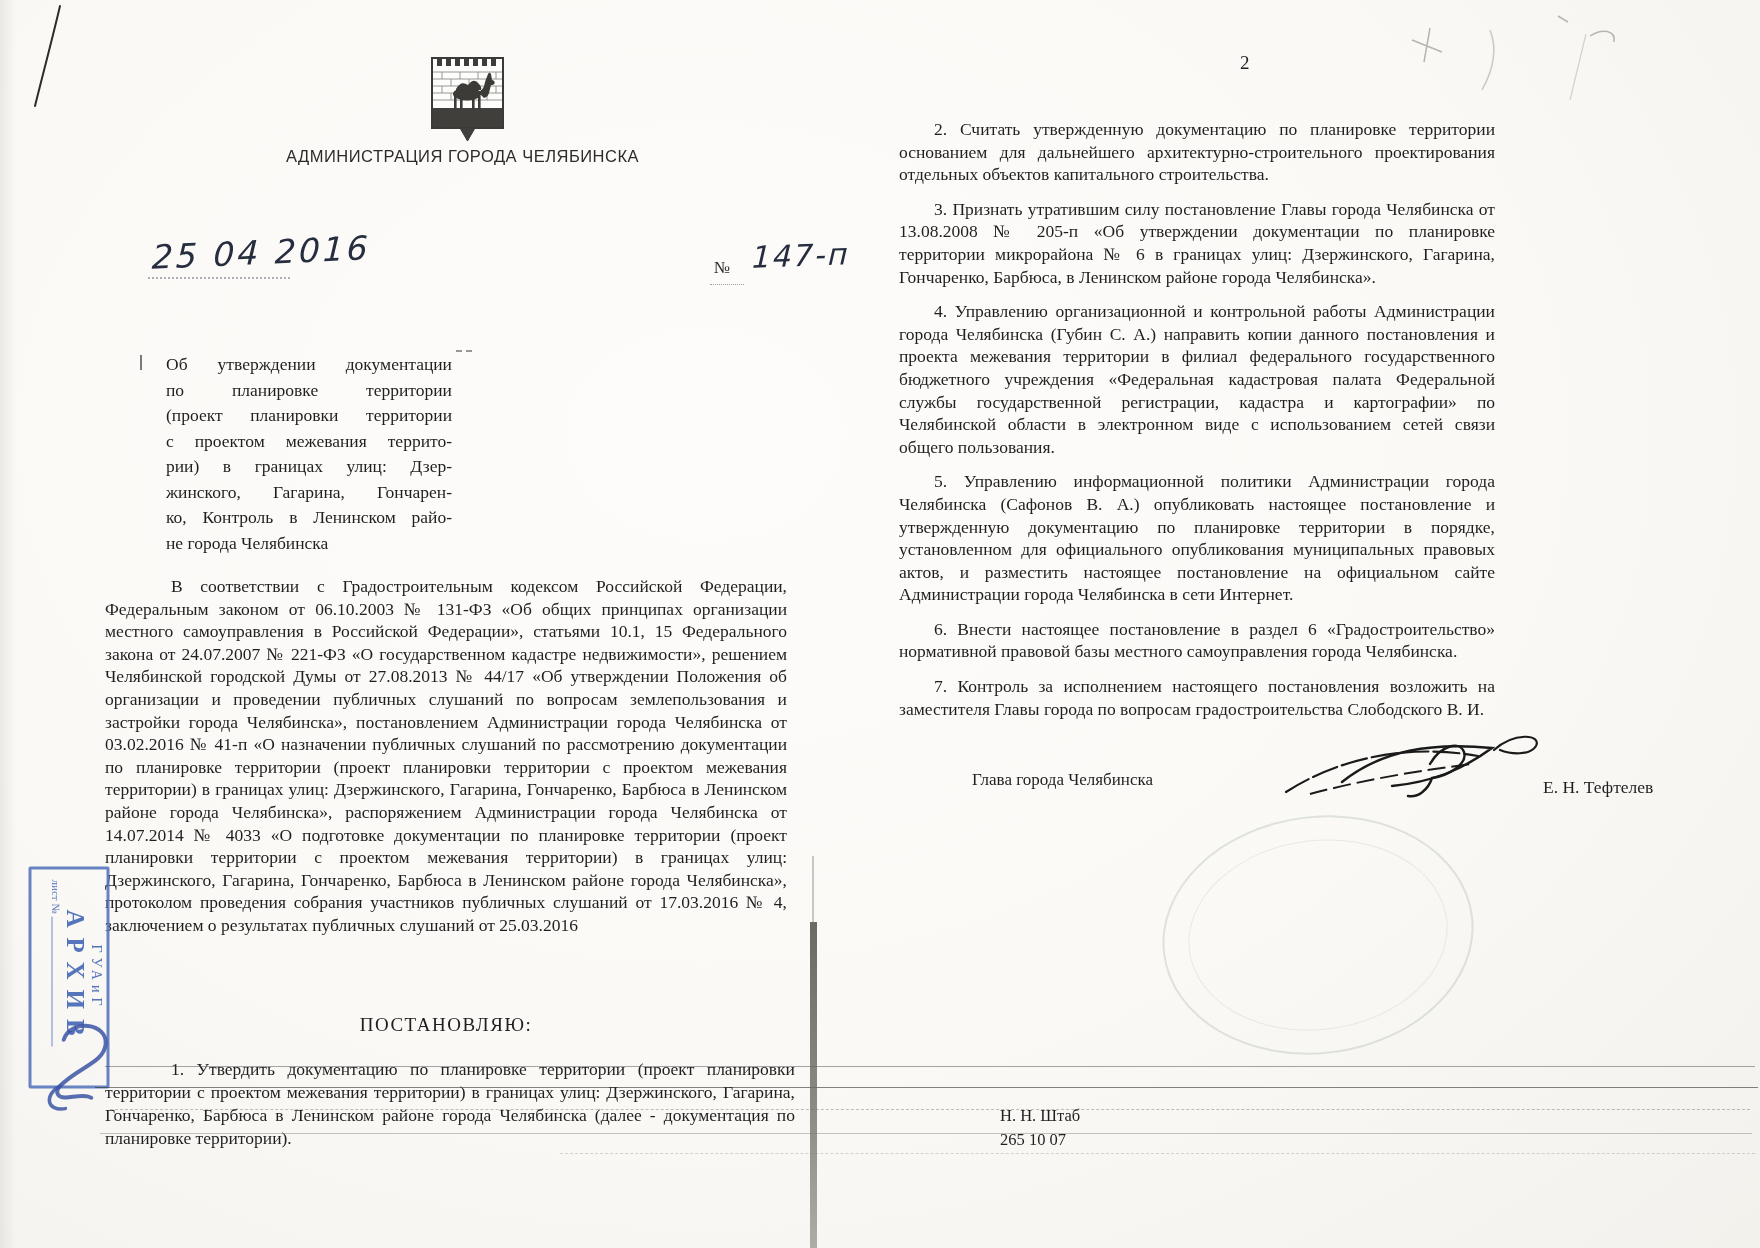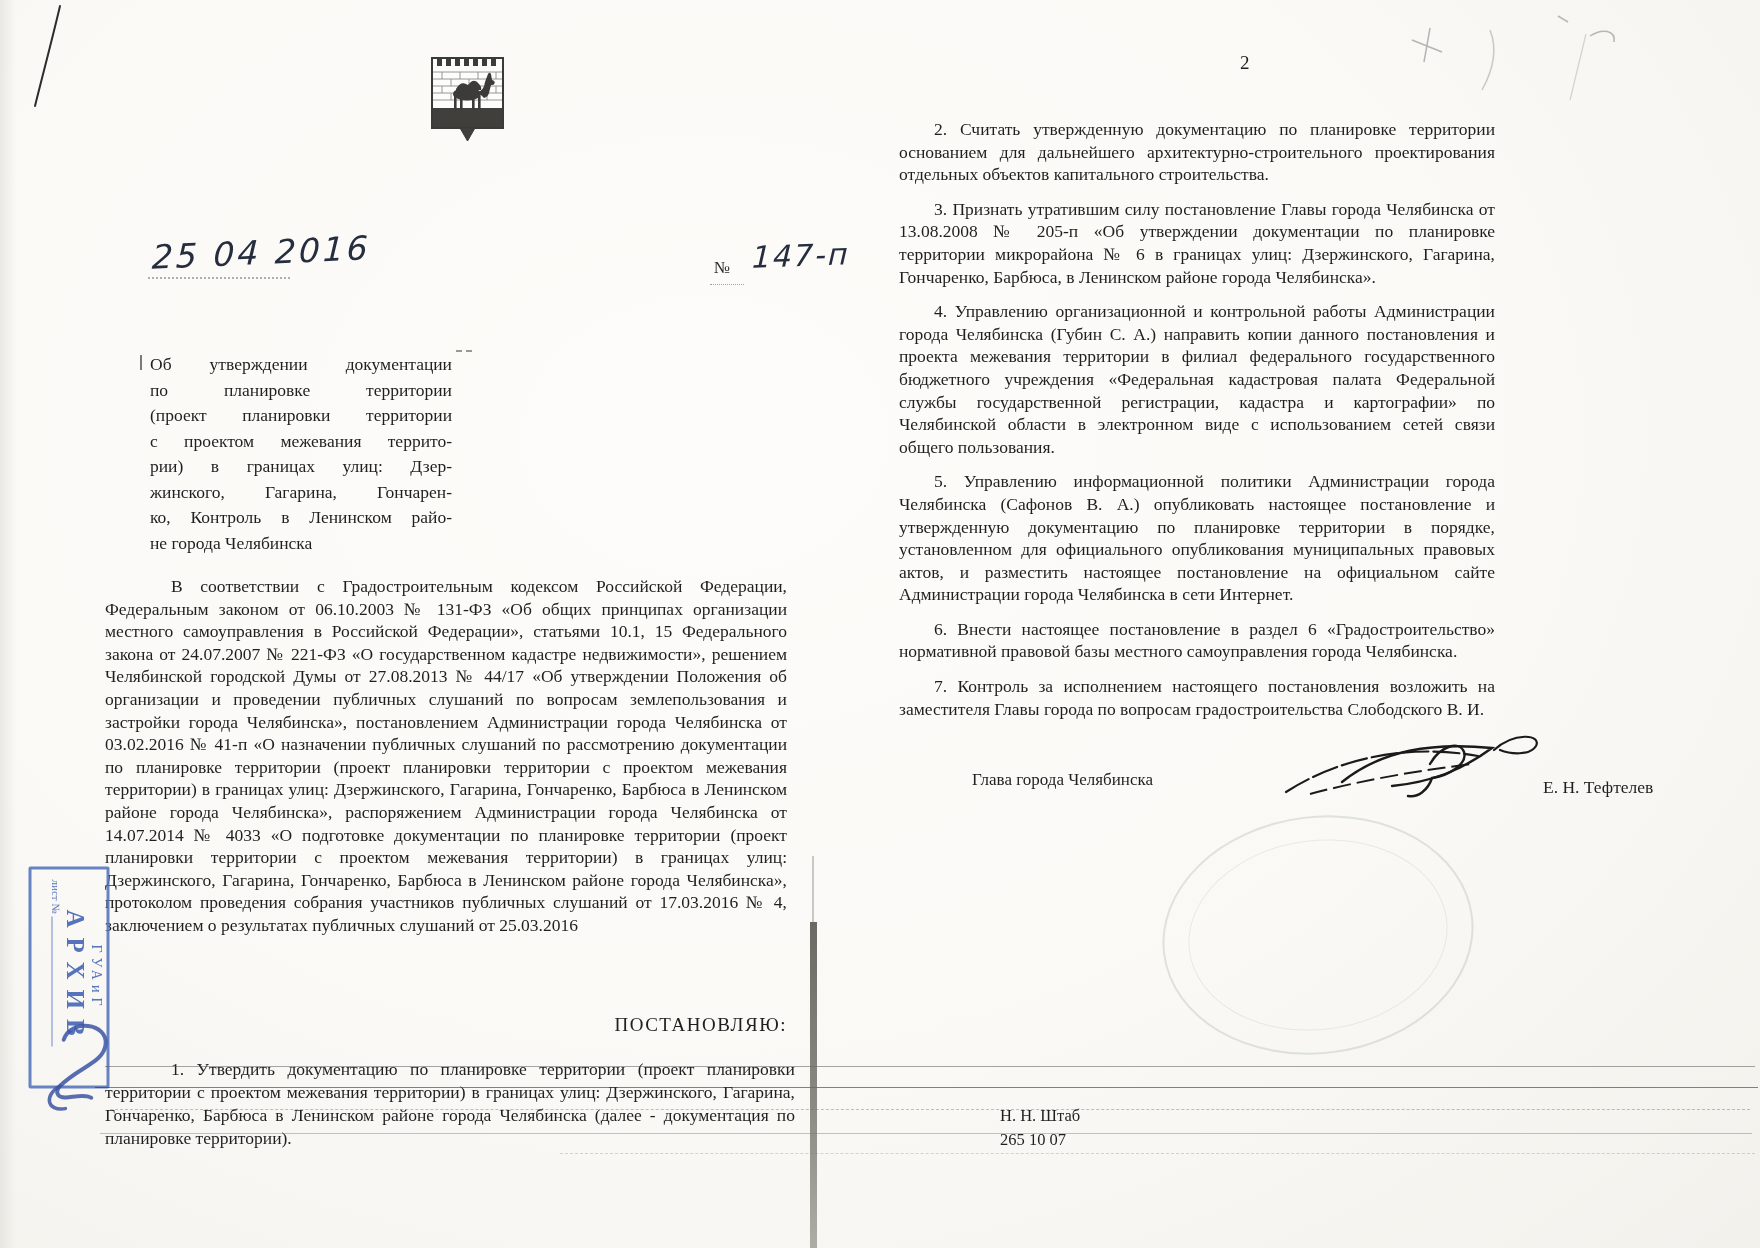"АДМИНИСТРАЦИЯ ГОРОДА ЧЕЛЯБИНСКА" div.abs { html: none -> <div>АДМИНИСТРАЦИЯ ГОРОДА ЧЕЛЯБИНСКА</div> }
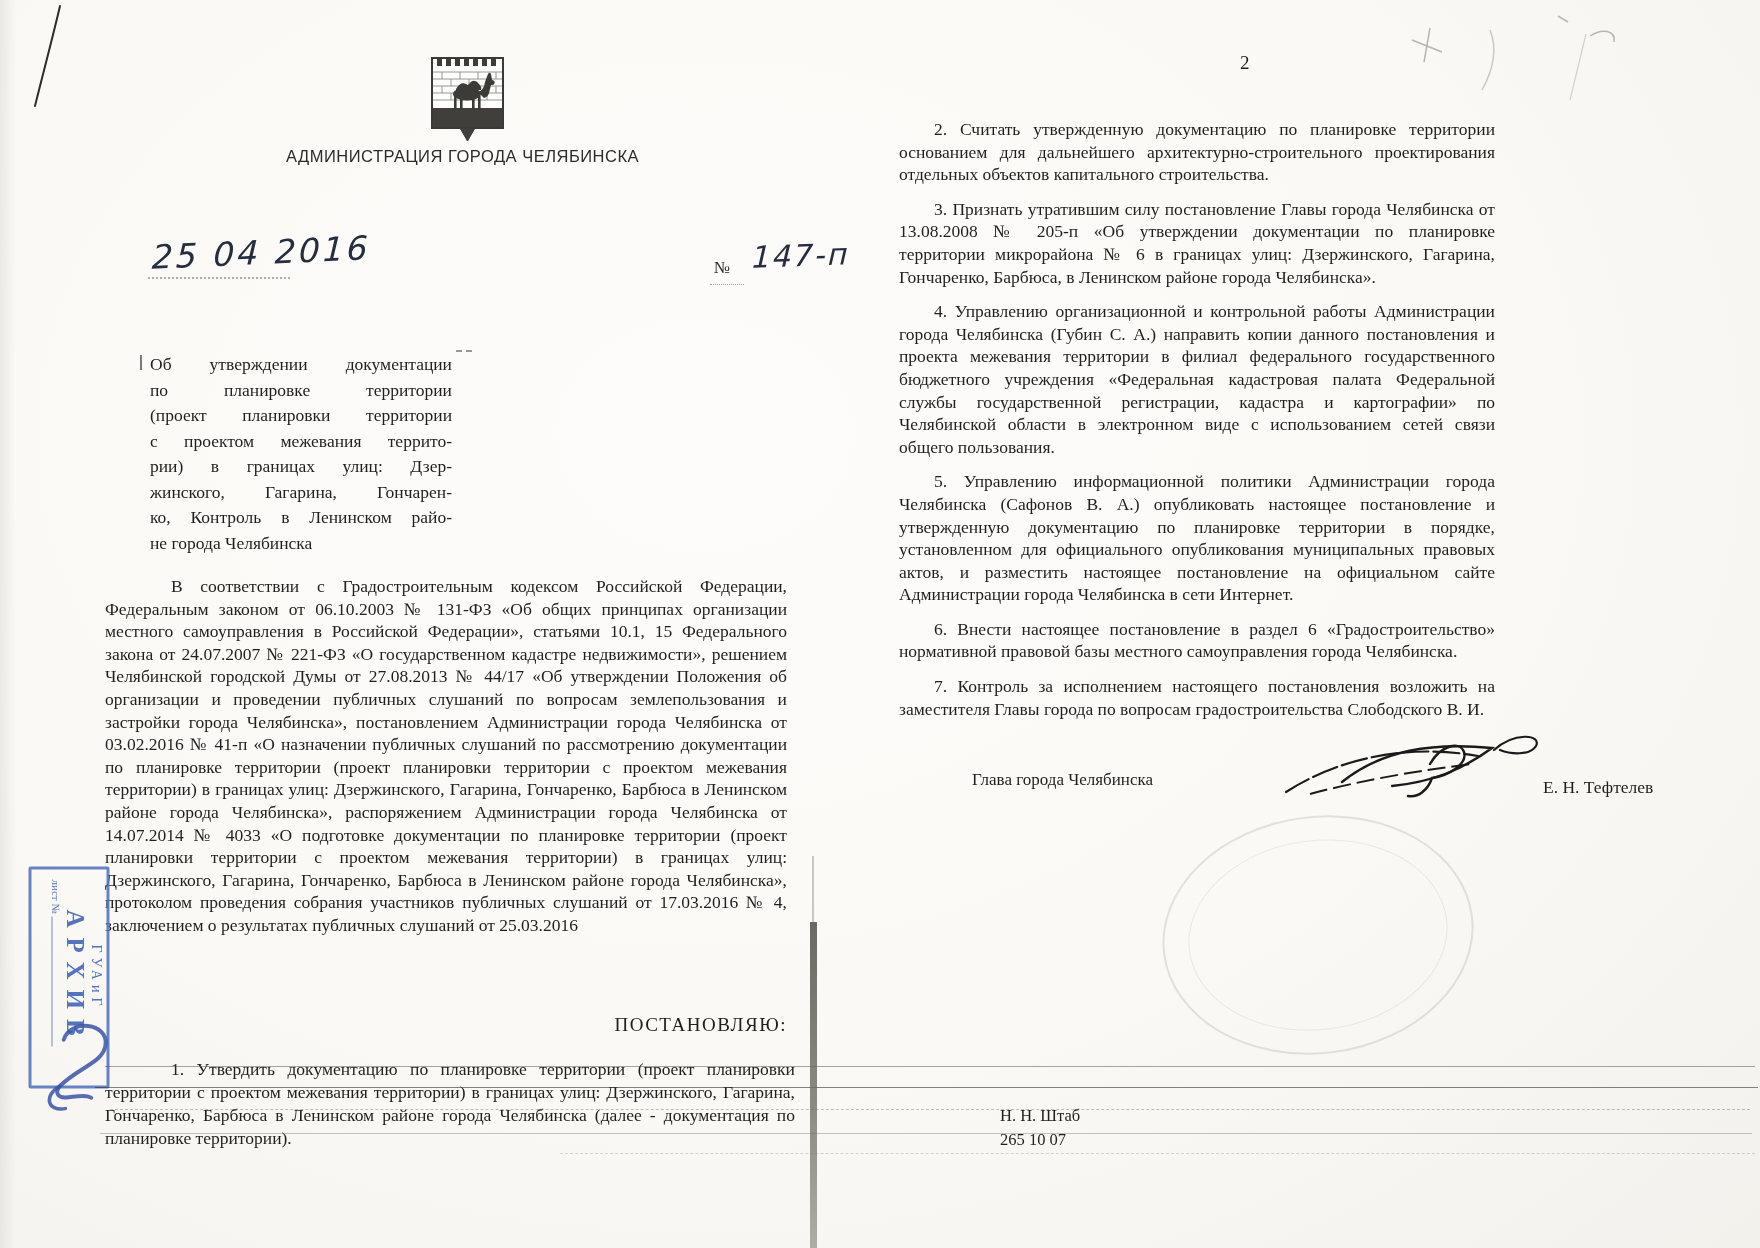"Об утверждении документации" .title-block div { margin-left: none -> 16px }
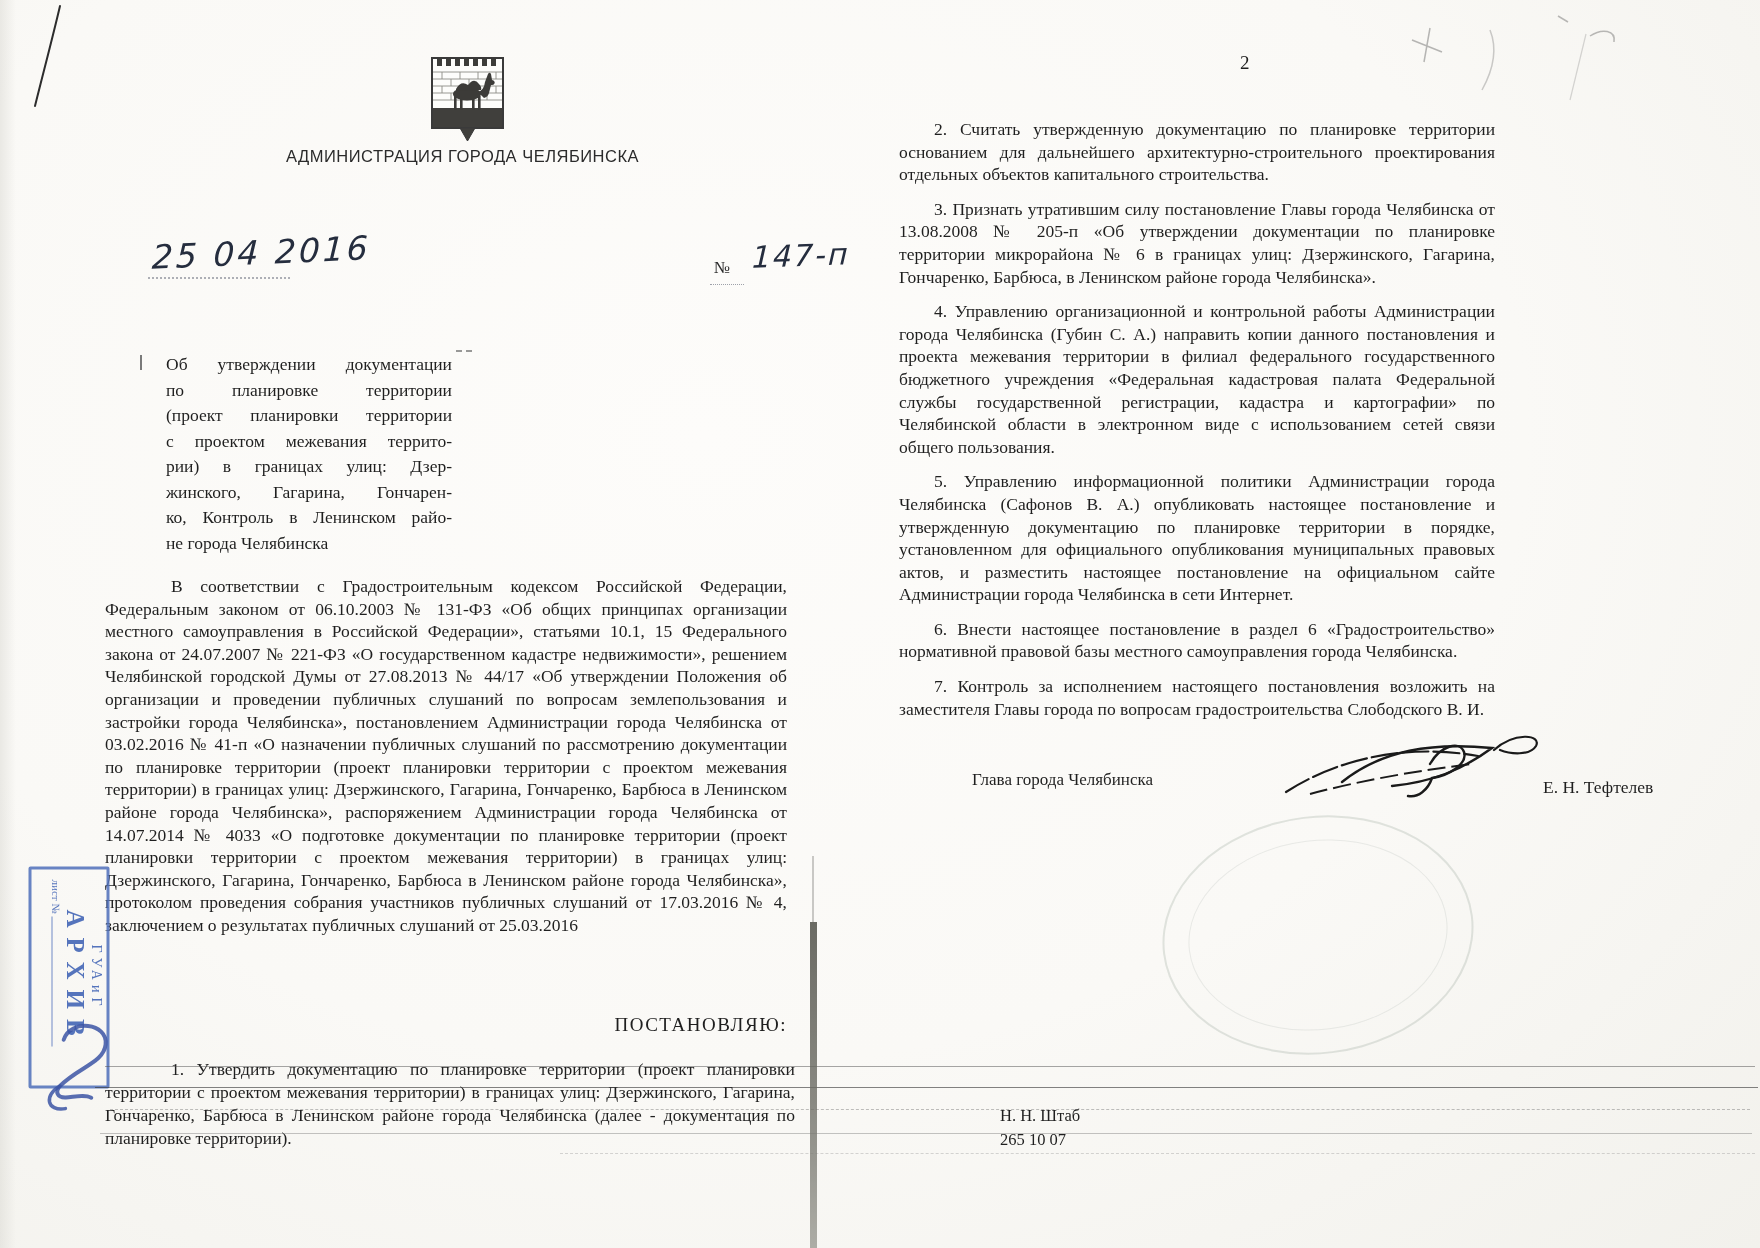"ПОСТАНОВЛЯЮ:" .resolve-head { text-align: right -> center }
